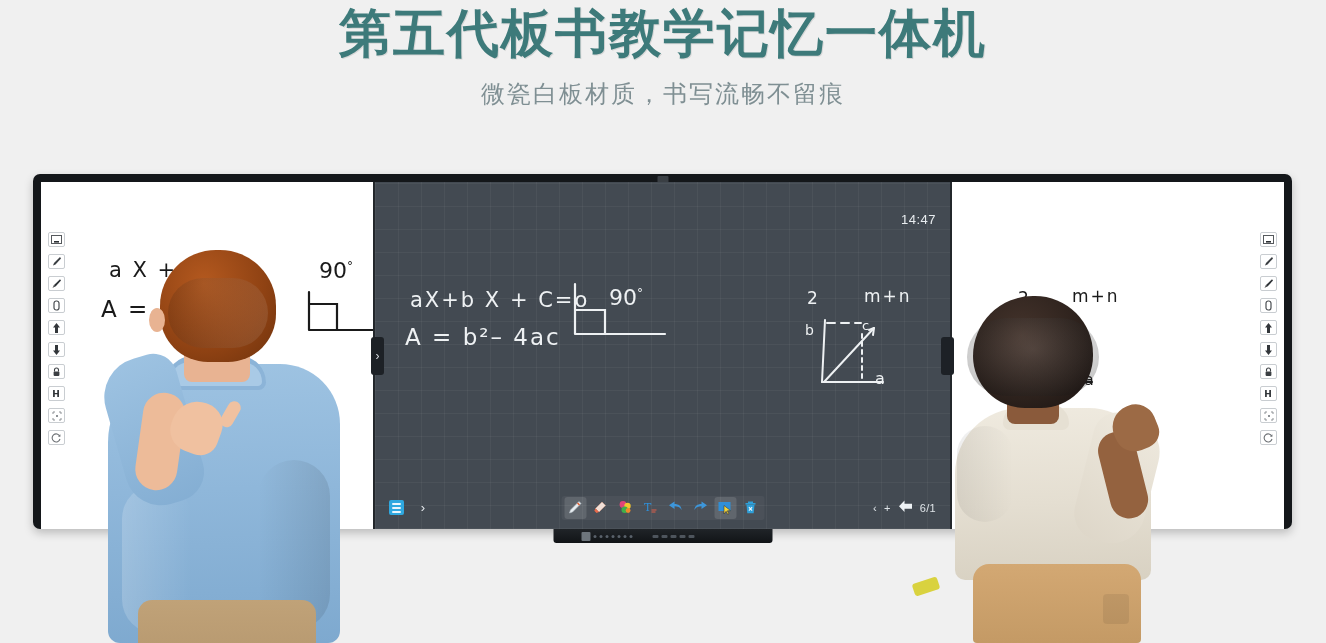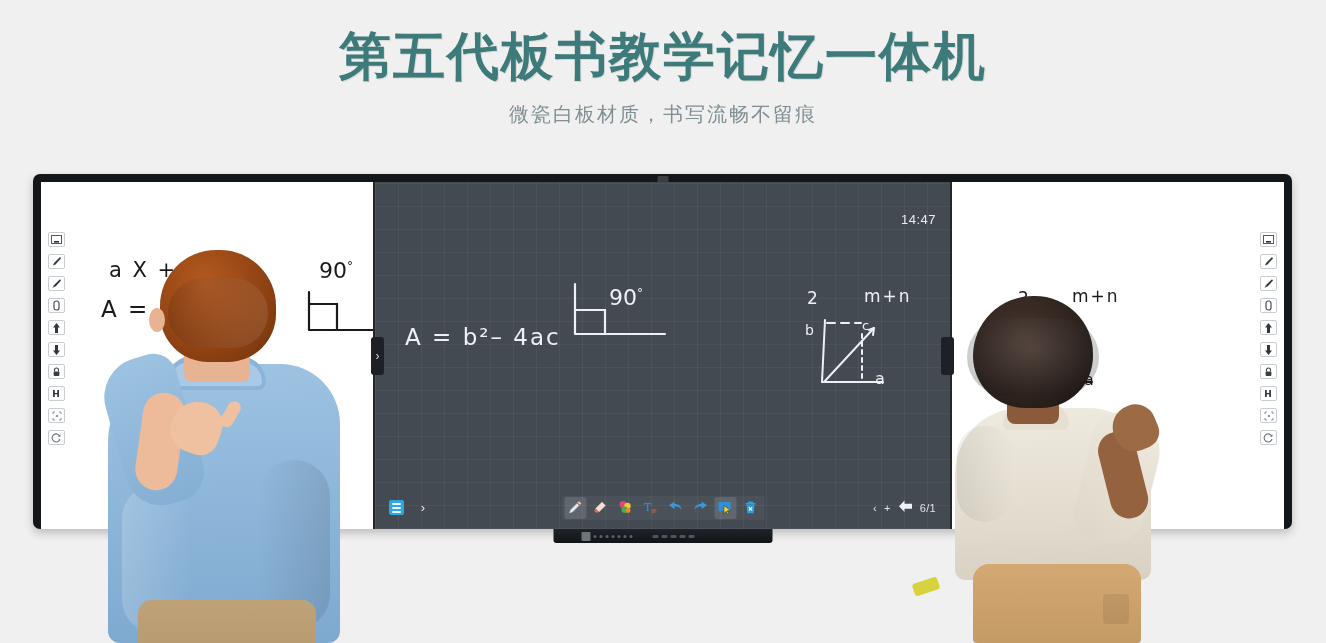"第五代板书教学记忆一体机" .title-main { padding-top: 31px -> 8px }
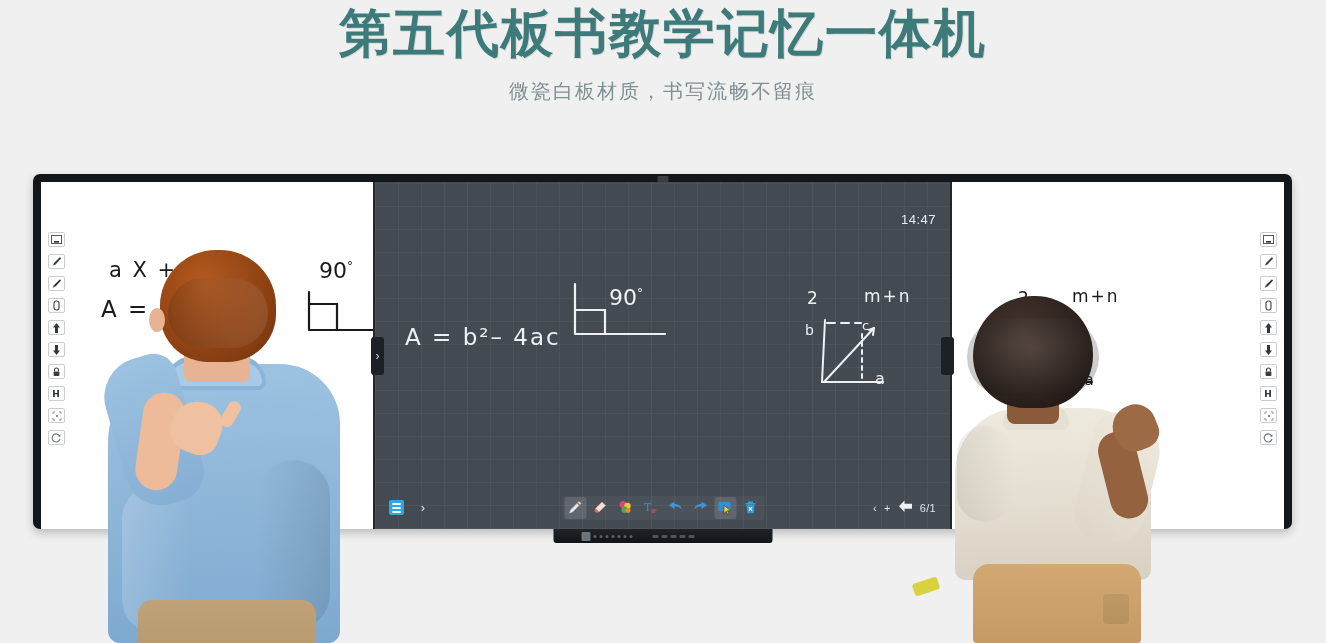"微瓷白板材质，书写流畅不留痕" .title-tag { font-size: 20px -> 24px }
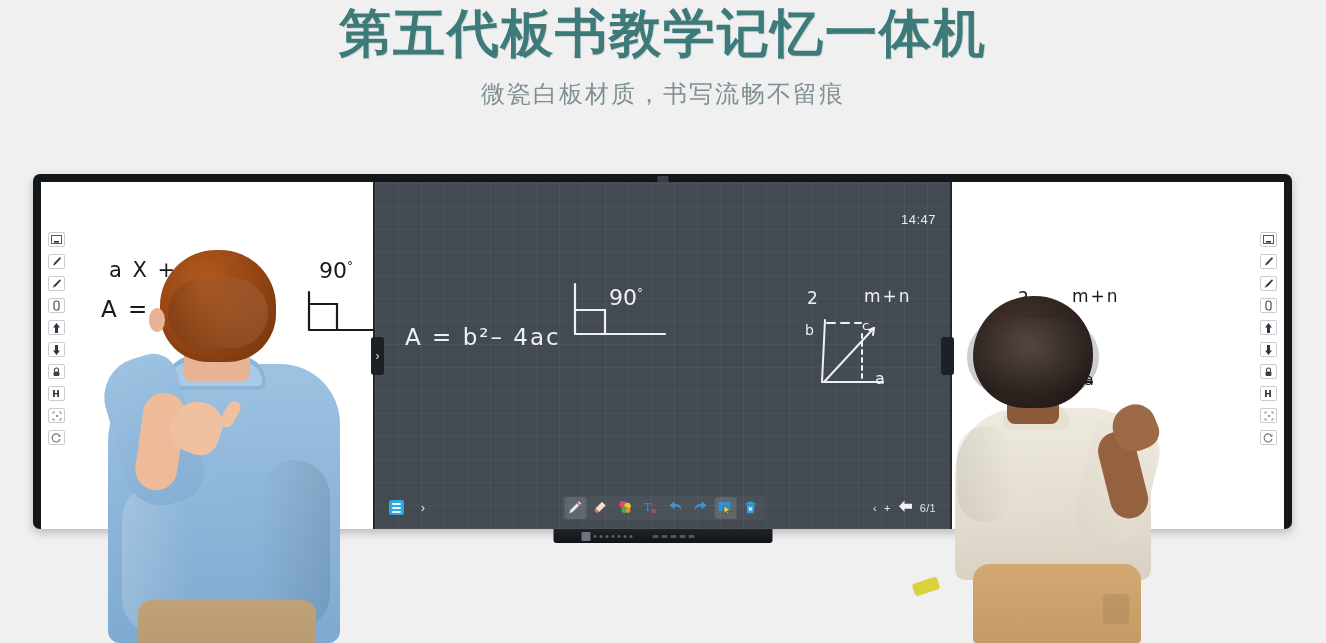"aX+b X + C=o" div.hw { html: none -> <div>aX+b X + C=o</div> }
